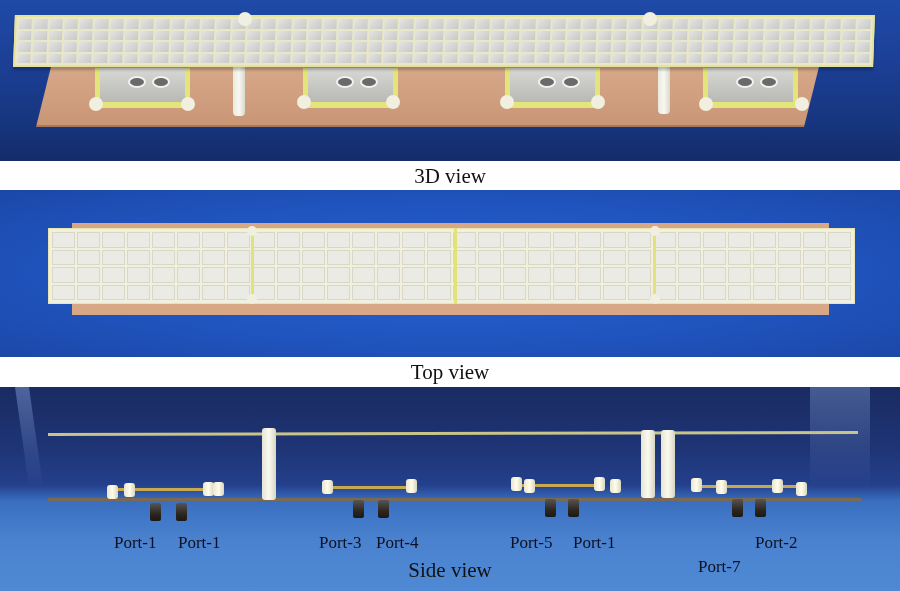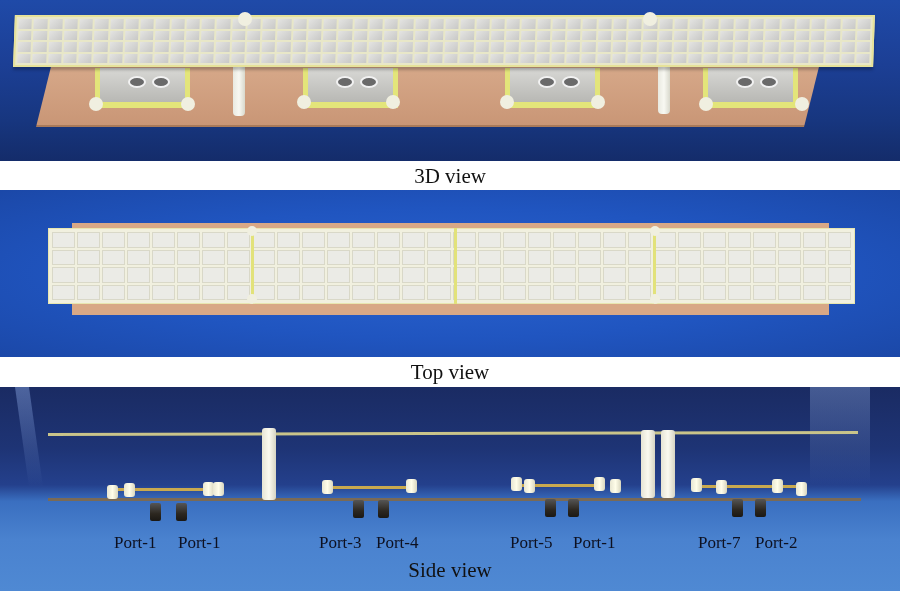"Port-7" span.port-label { margin-top: none -> 24px }
